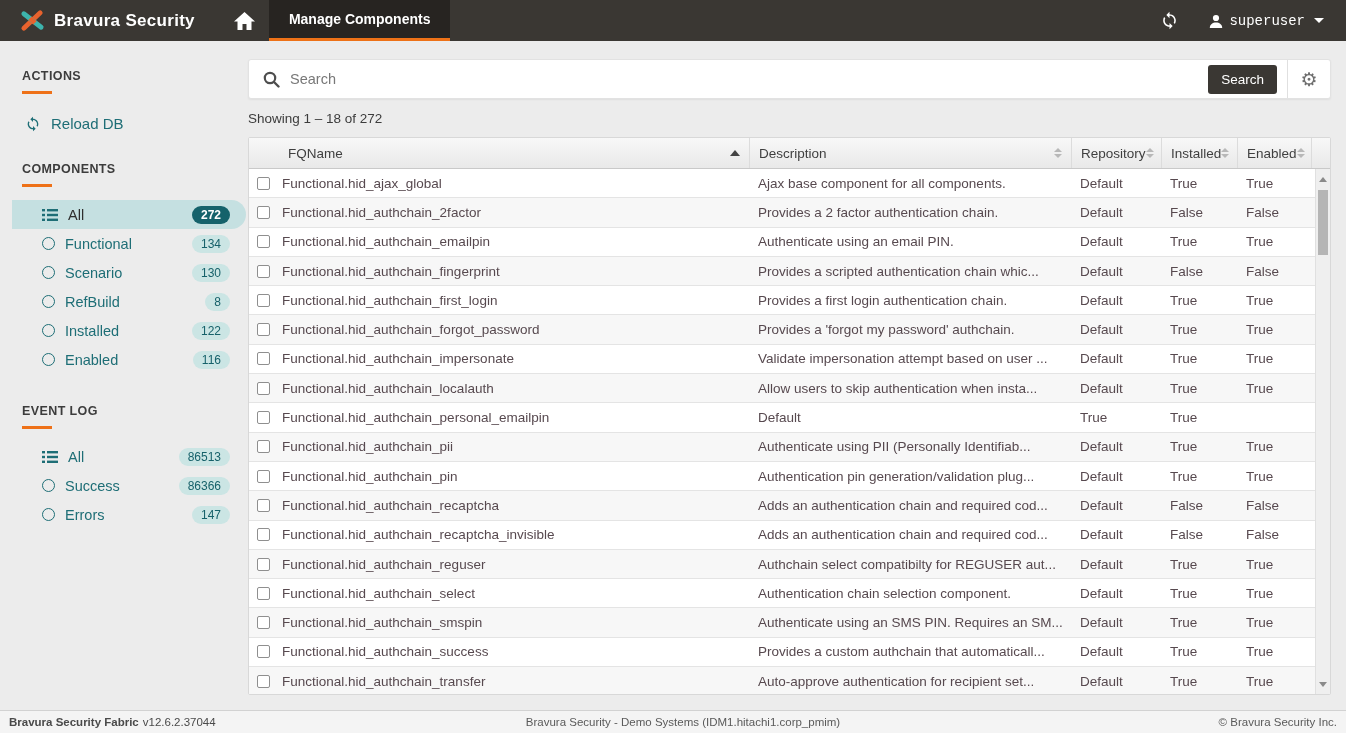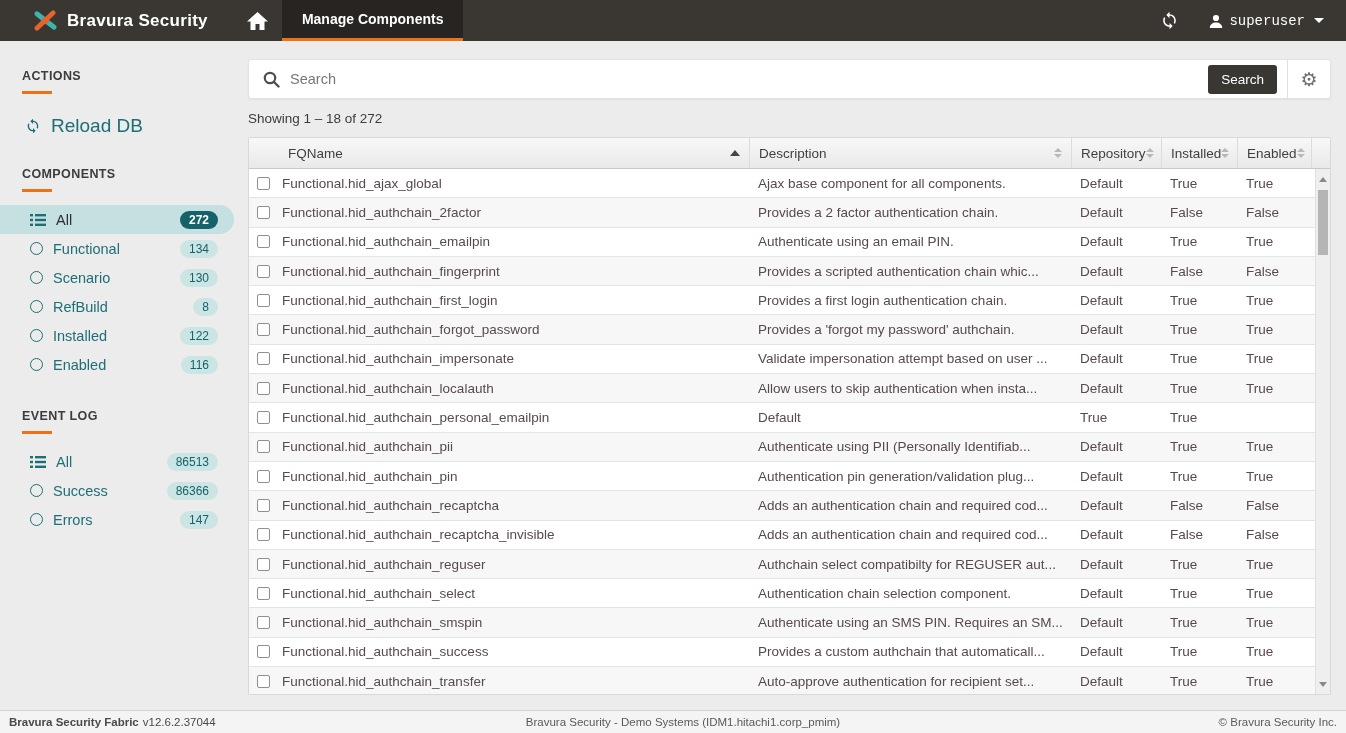"Bravura Security" .brand { margin-left: 13px -> none }
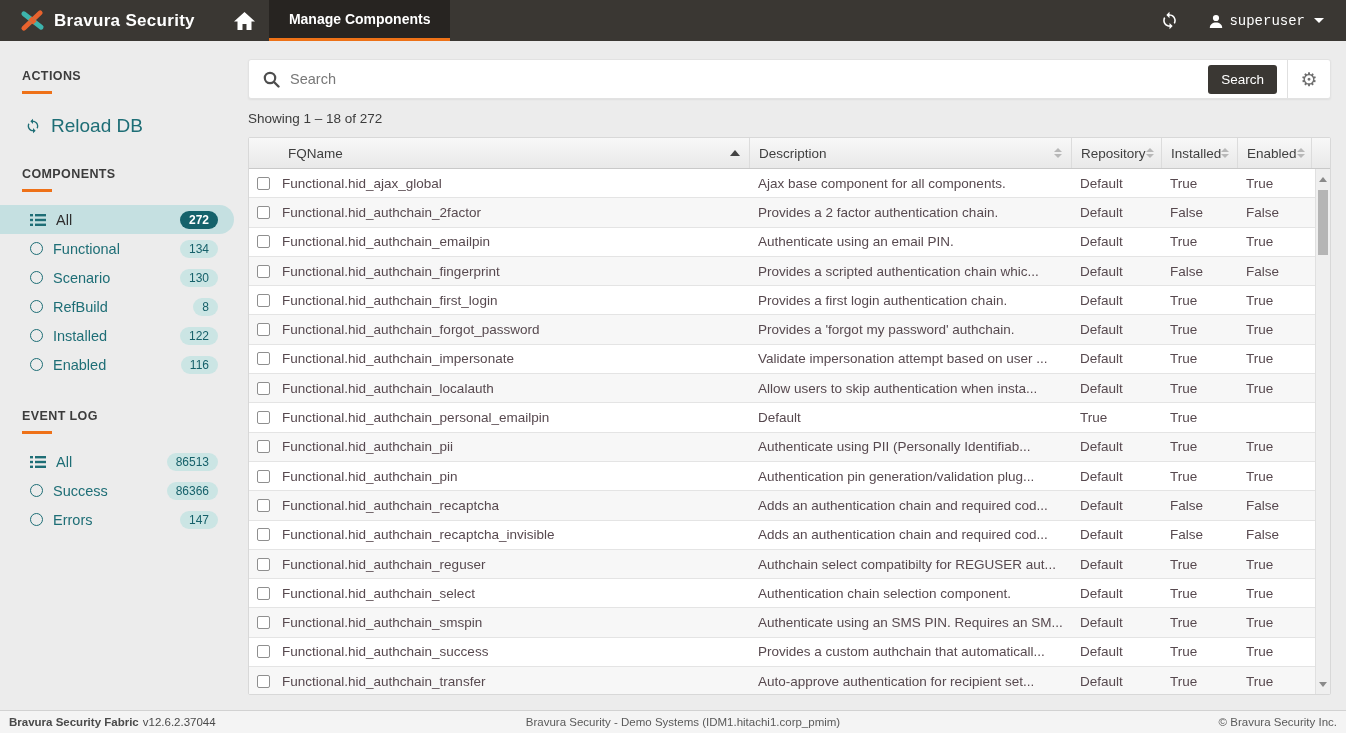"Reload DB" .side-link { font-size: 19px -> 15px }
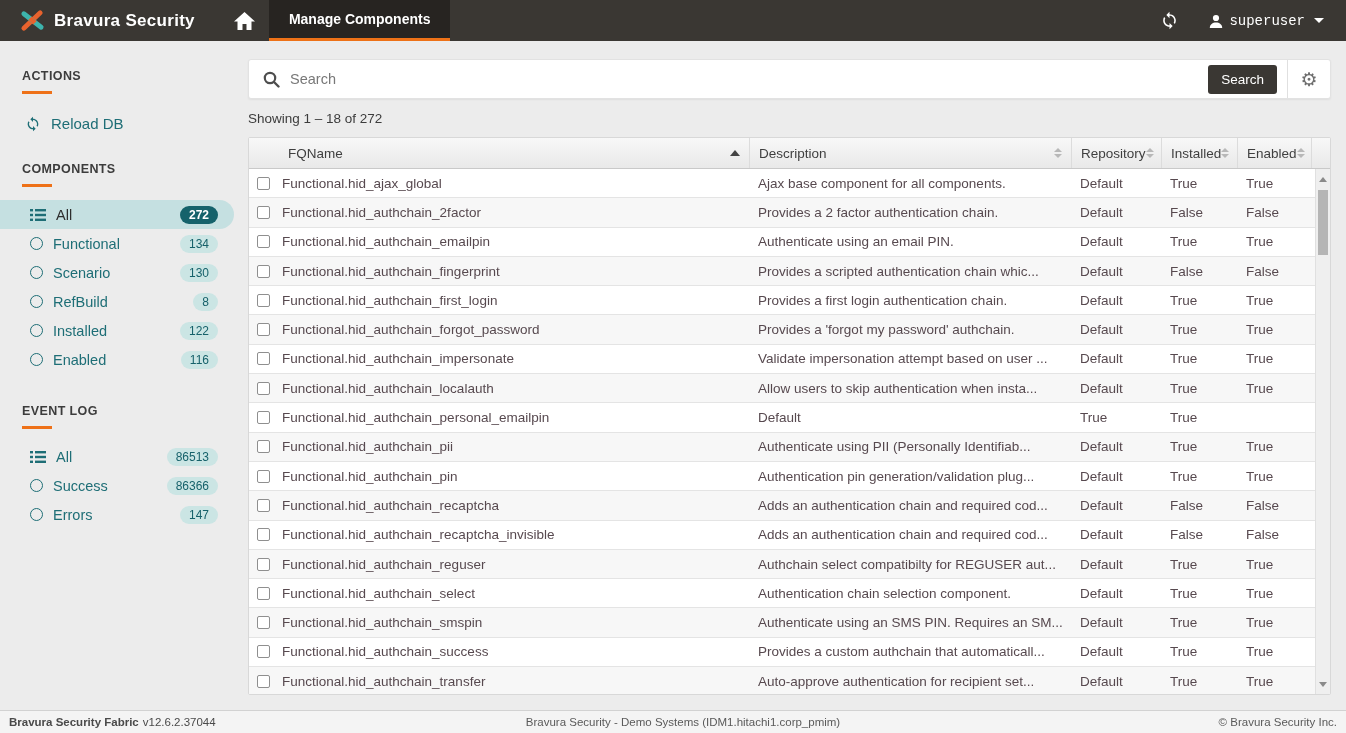"All" .side-group { padding-left: none -> 12px }
